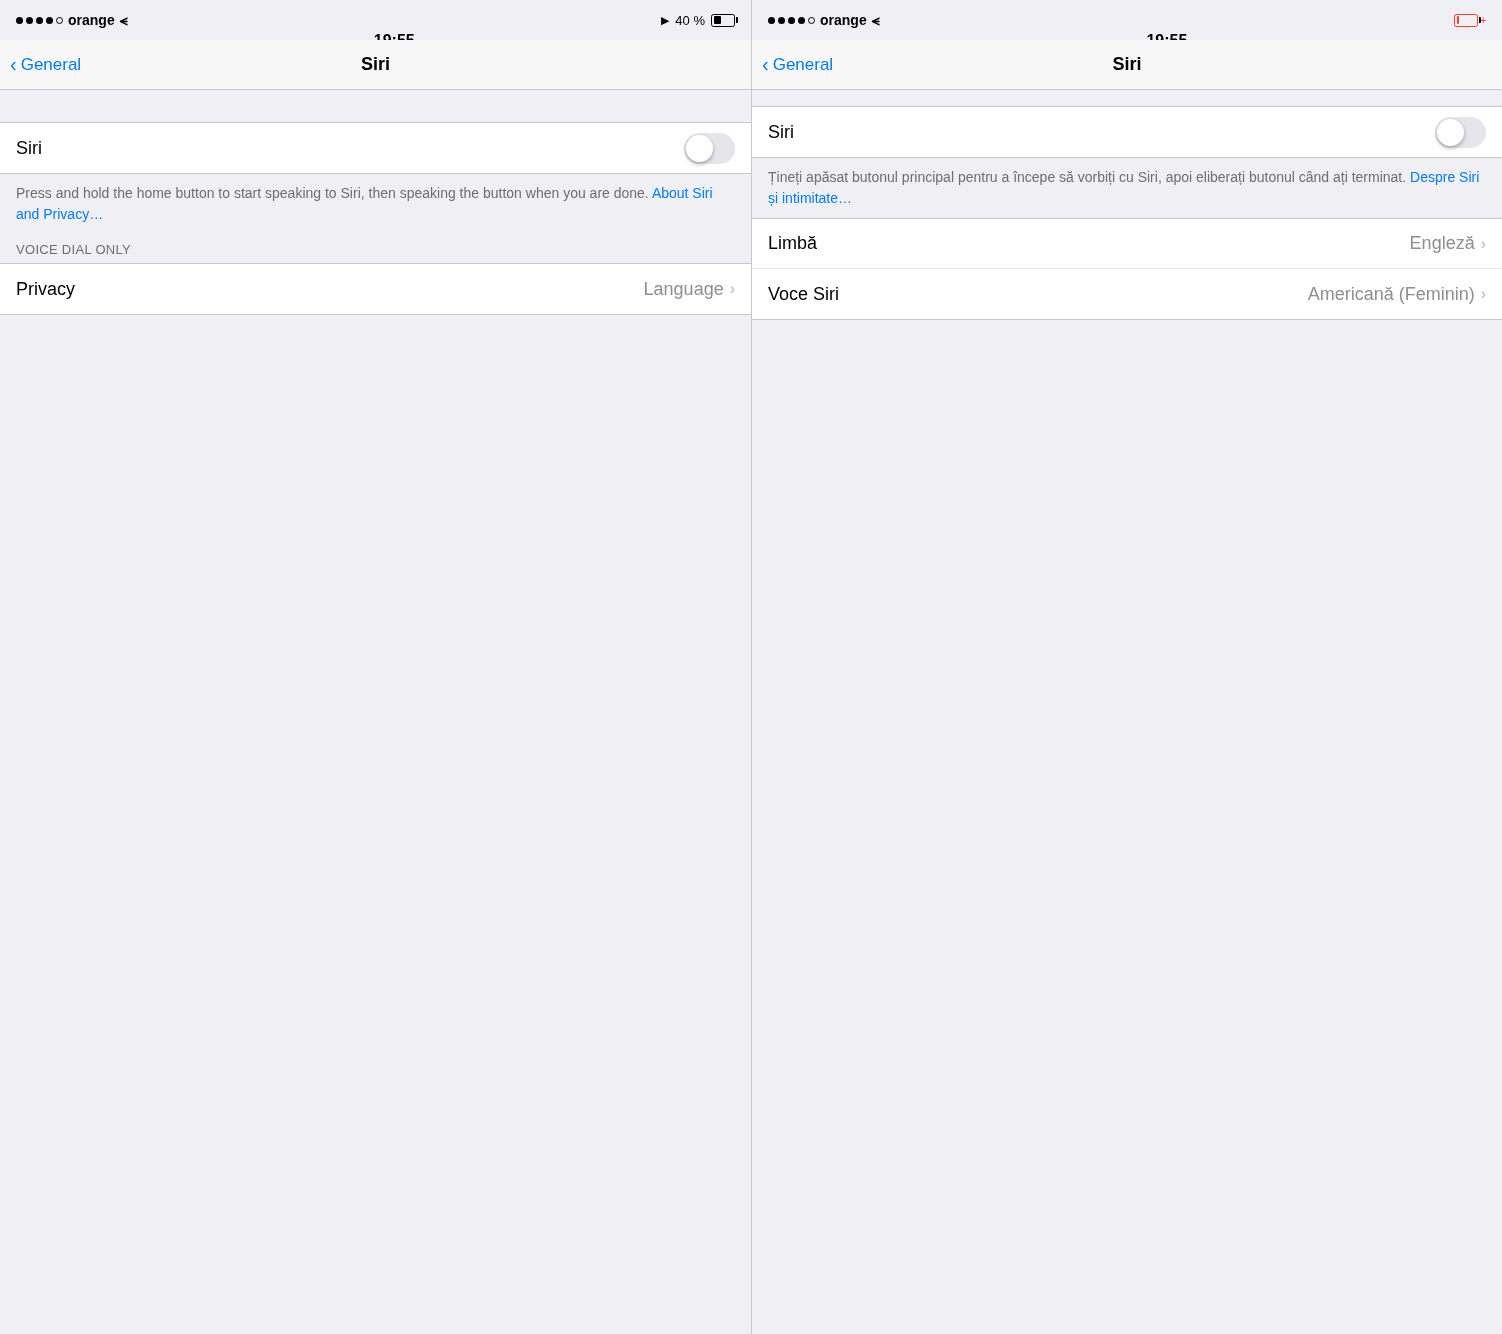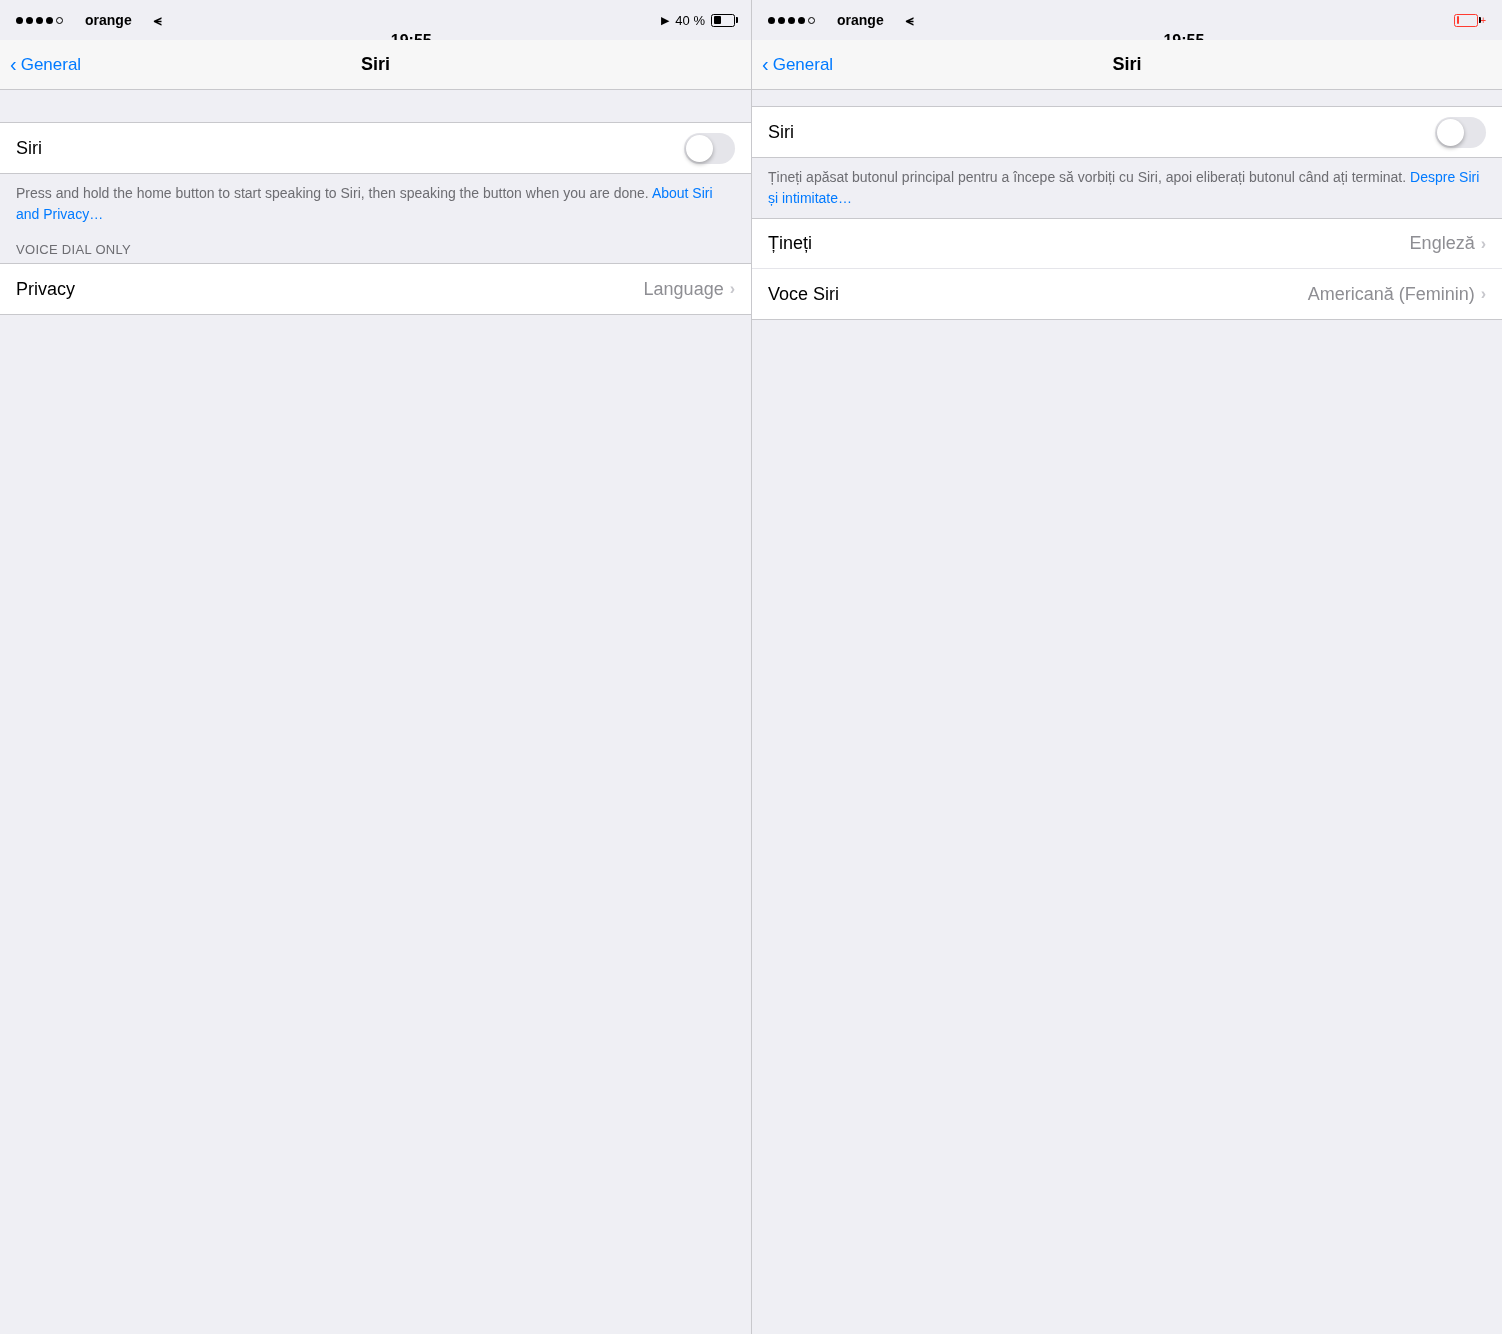"orange" .status-left { gap: 22px -> 5px }
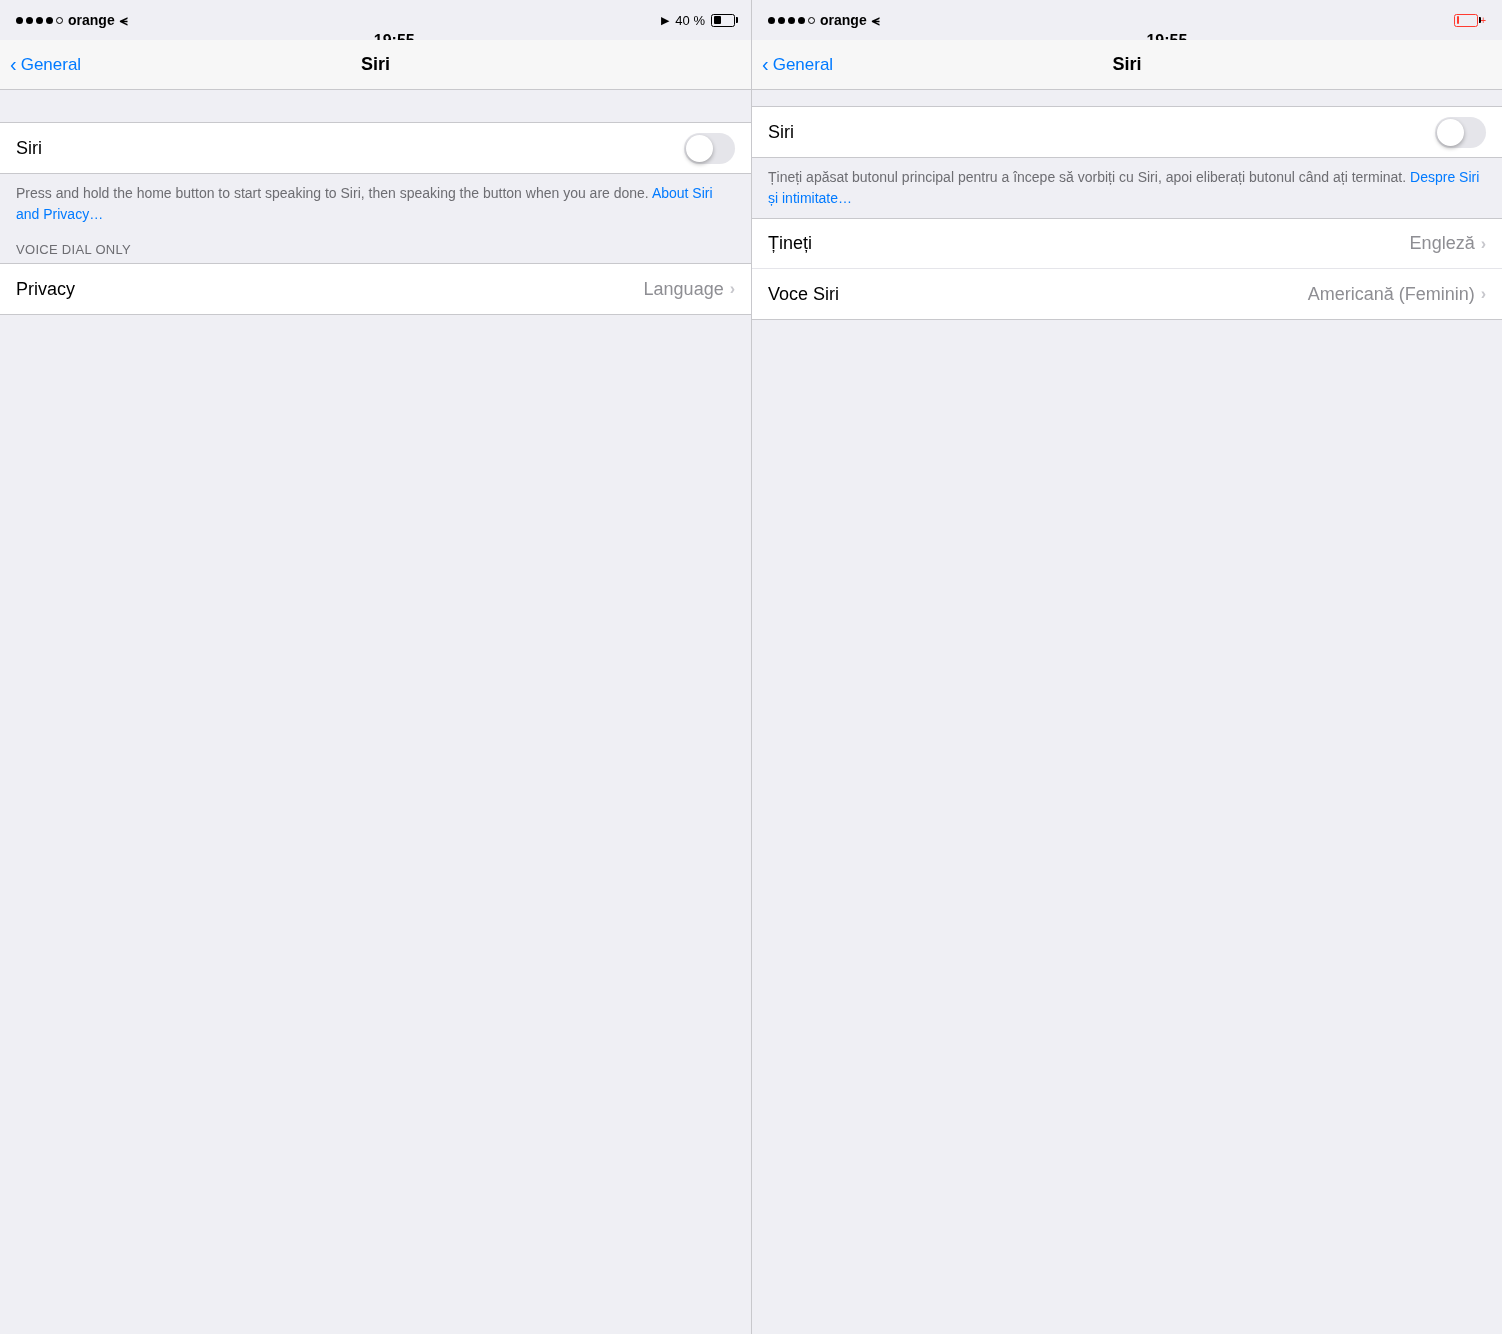"Țineți" span.settings-row-label { text: Țineți -> Limbă }
